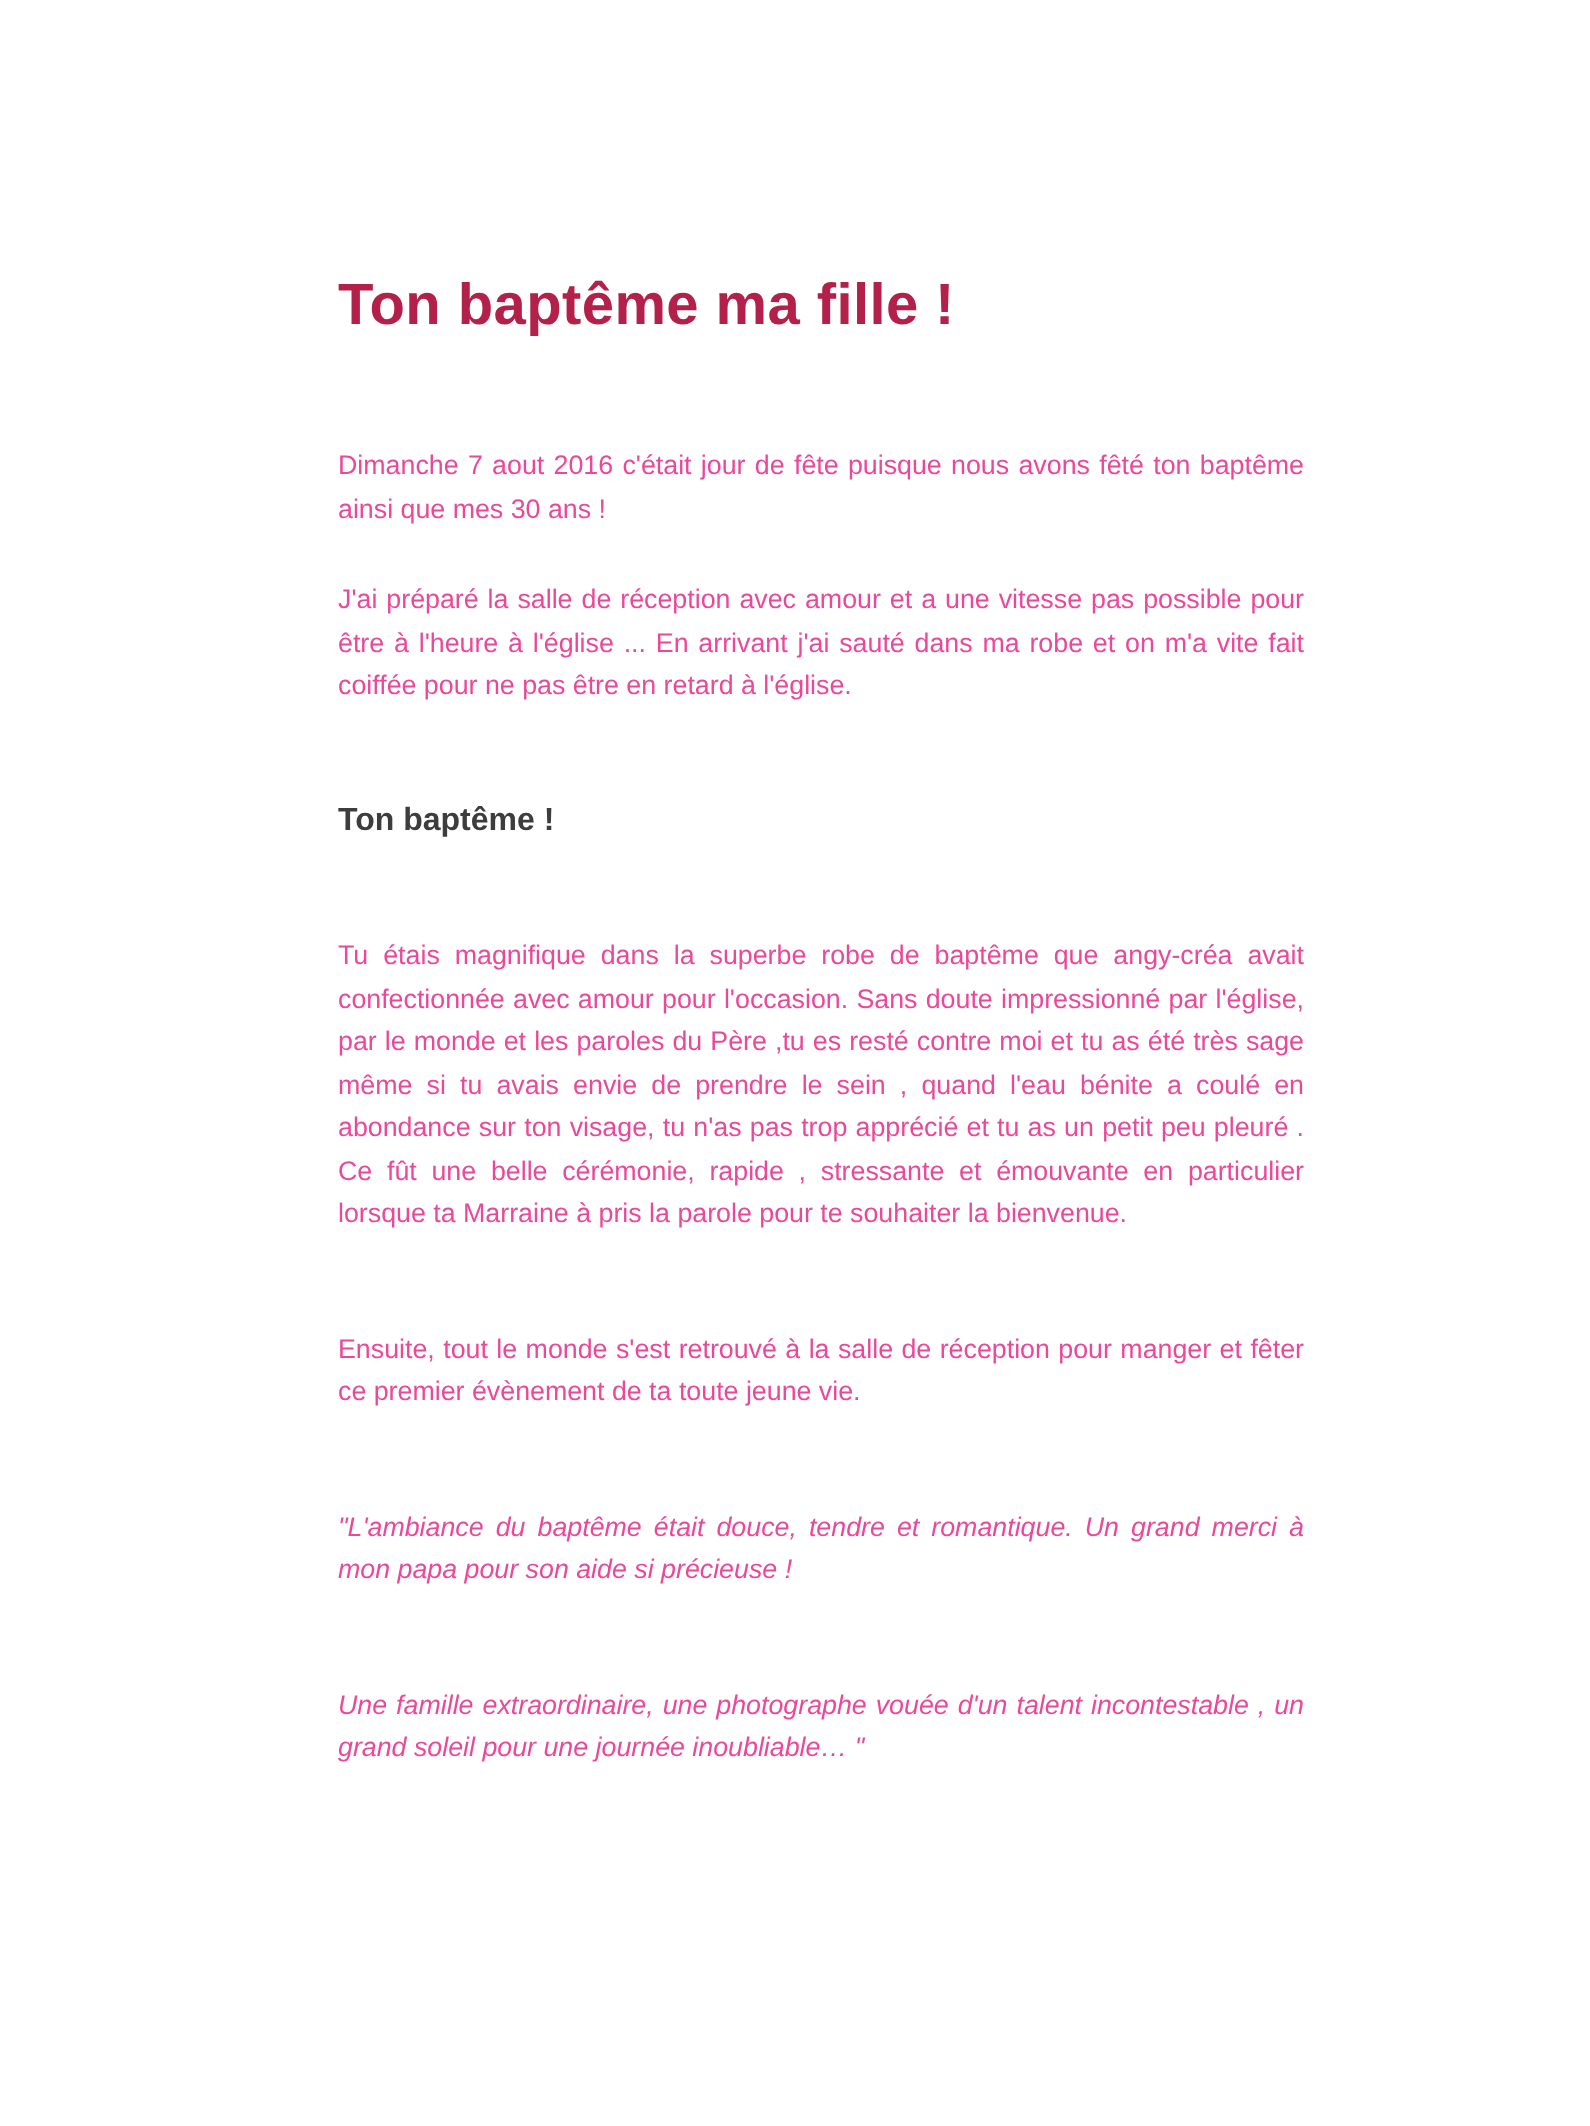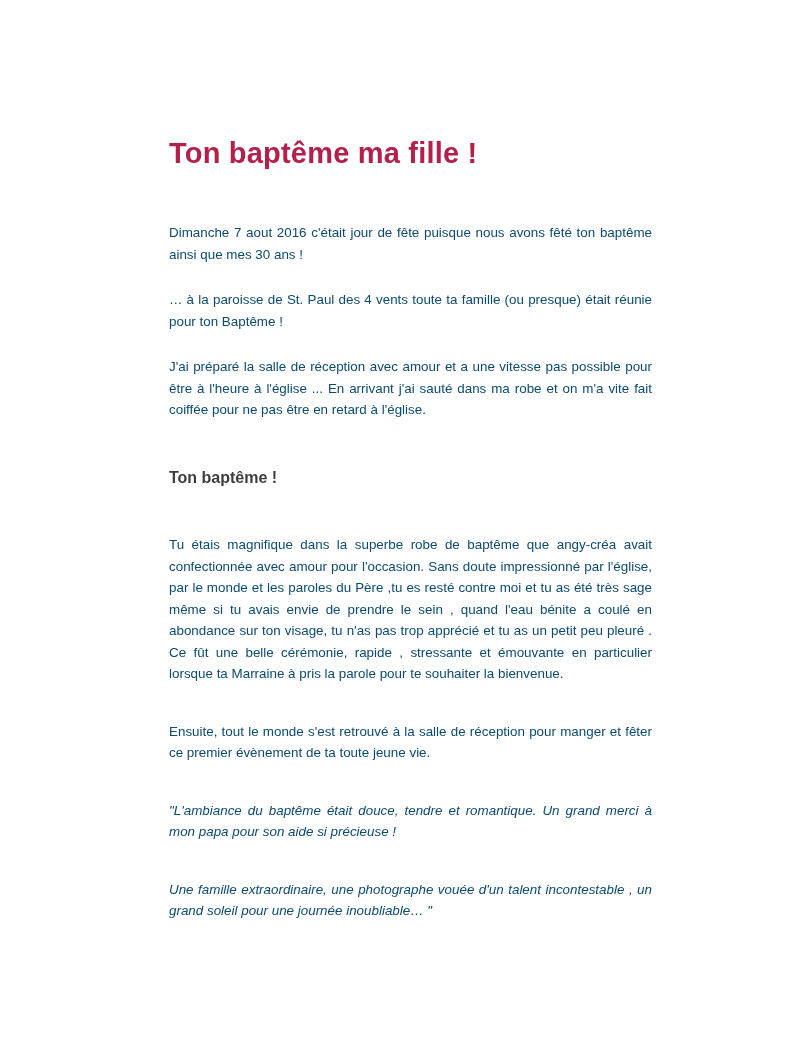"Dimanche 7 aout 2016 c'était" .body-text { color: #0c4a6e -> #ec4899 }
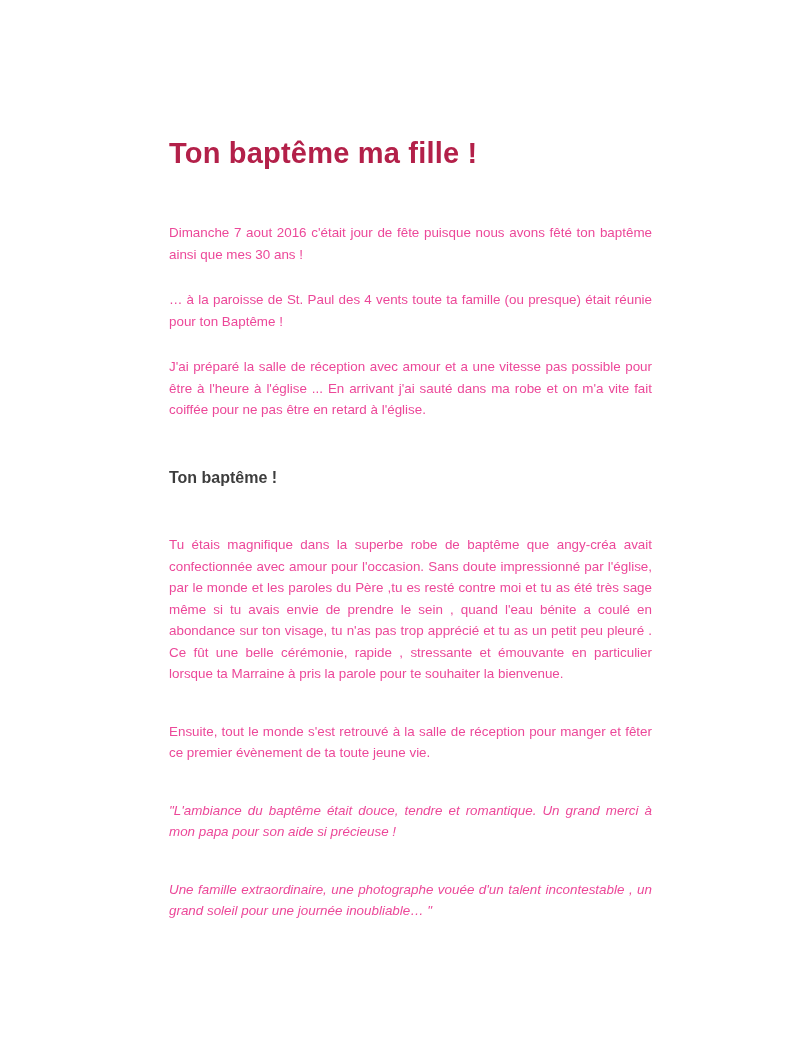"… à la paroisse de" p.body-text { html: <p>… à la paroisse de St. Paul des 4 vents toute ta famille (ou presque) était réunie pour ton Baptême !</p> -> none }
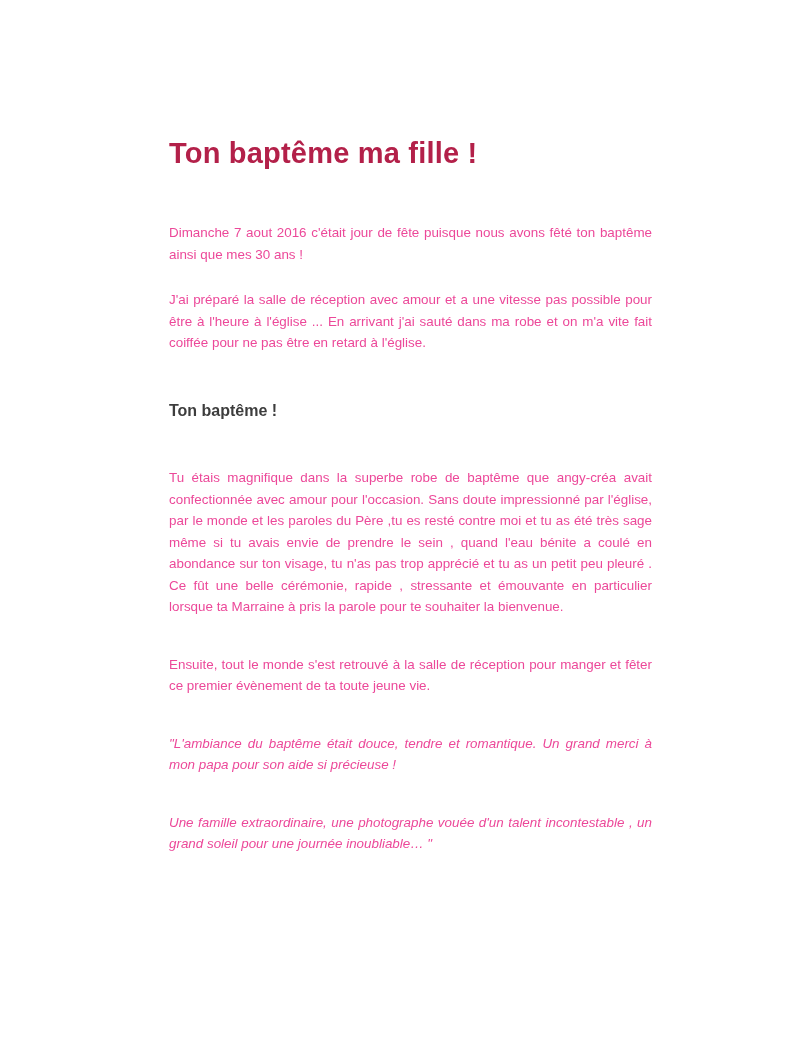"Ensuite, tout le monde s'est" .gap { margin-top: 12px -> 22px }
